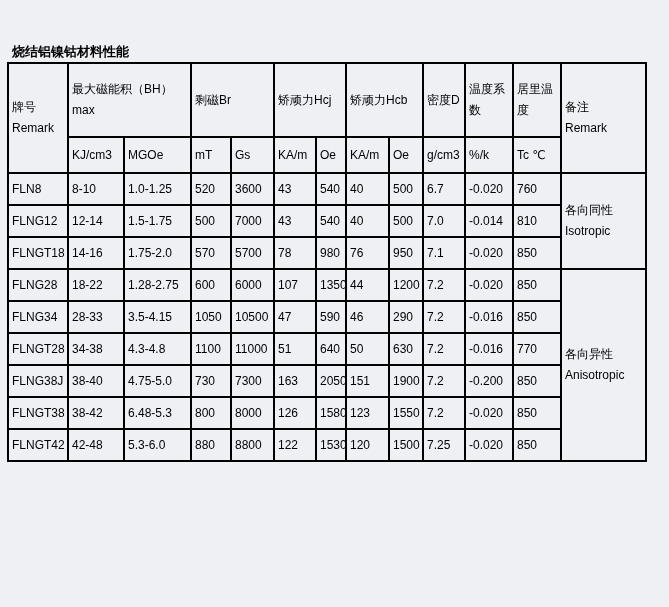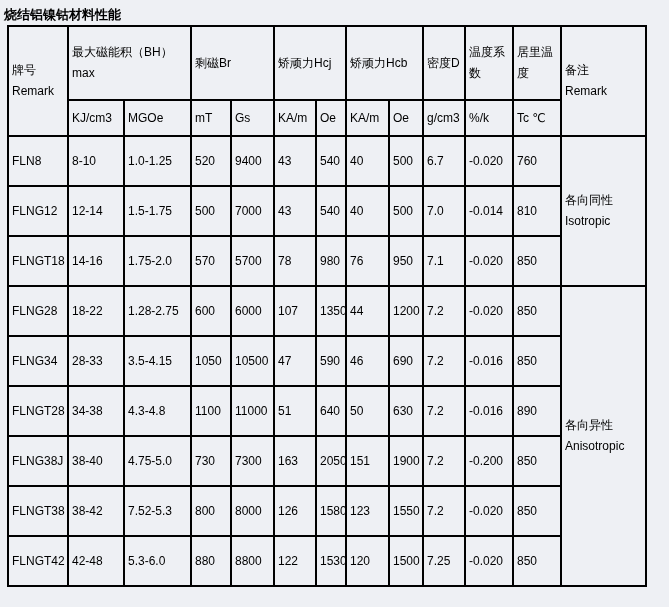"烧结铝镍钴材料性能" .page-title { margin-top: none -> 37px; padding: 8px 0 0 4px -> 8px 0 0 12px }
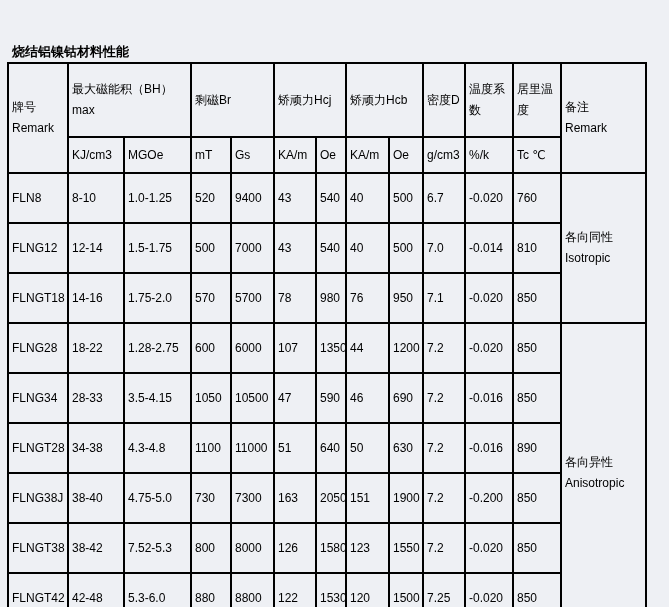"FLN8" .spec-table tbody tr { height: 50px -> 32px }
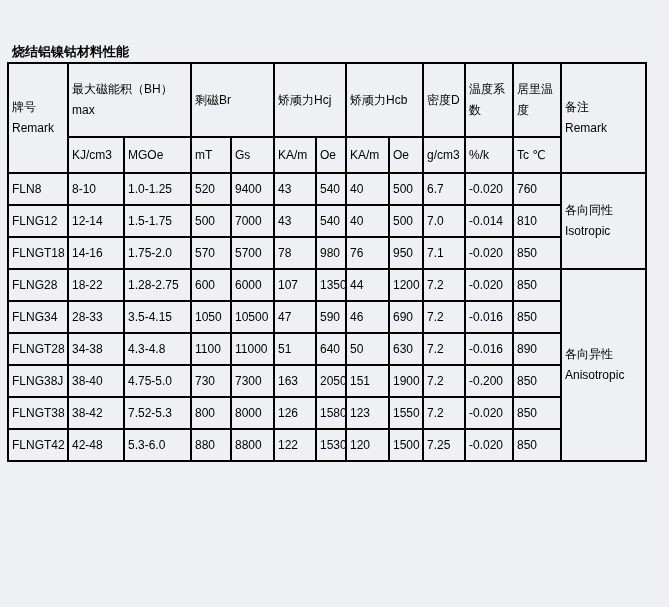"9400" td { text: 9400 -> 3600 }
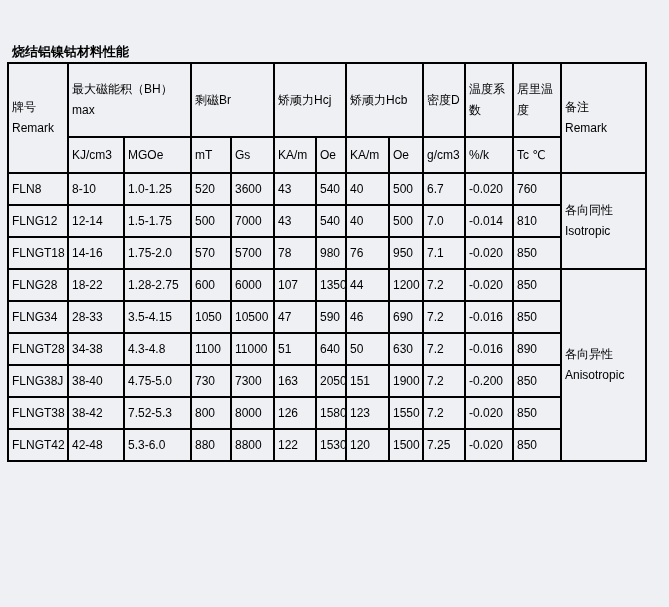"690" td { text: 690 -> 290 }
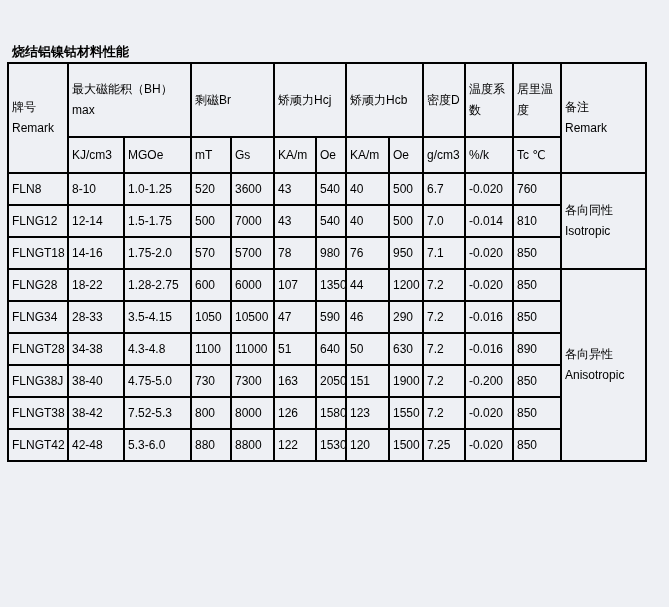"890" td { text: 890 -> 770 }
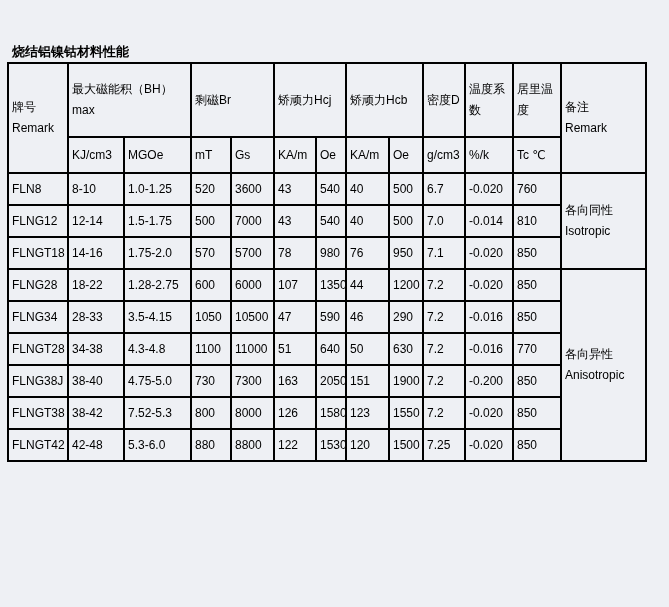"7.52-5.3" td { text: 7.52-5.3 -> 6.48-5.3 }
